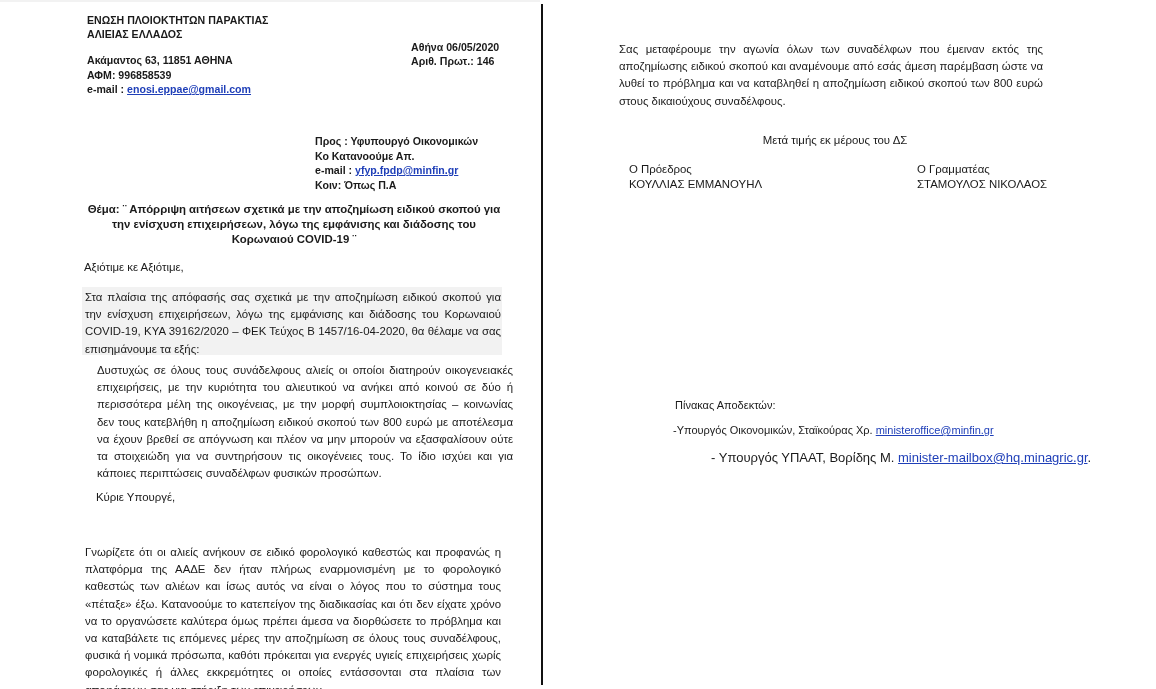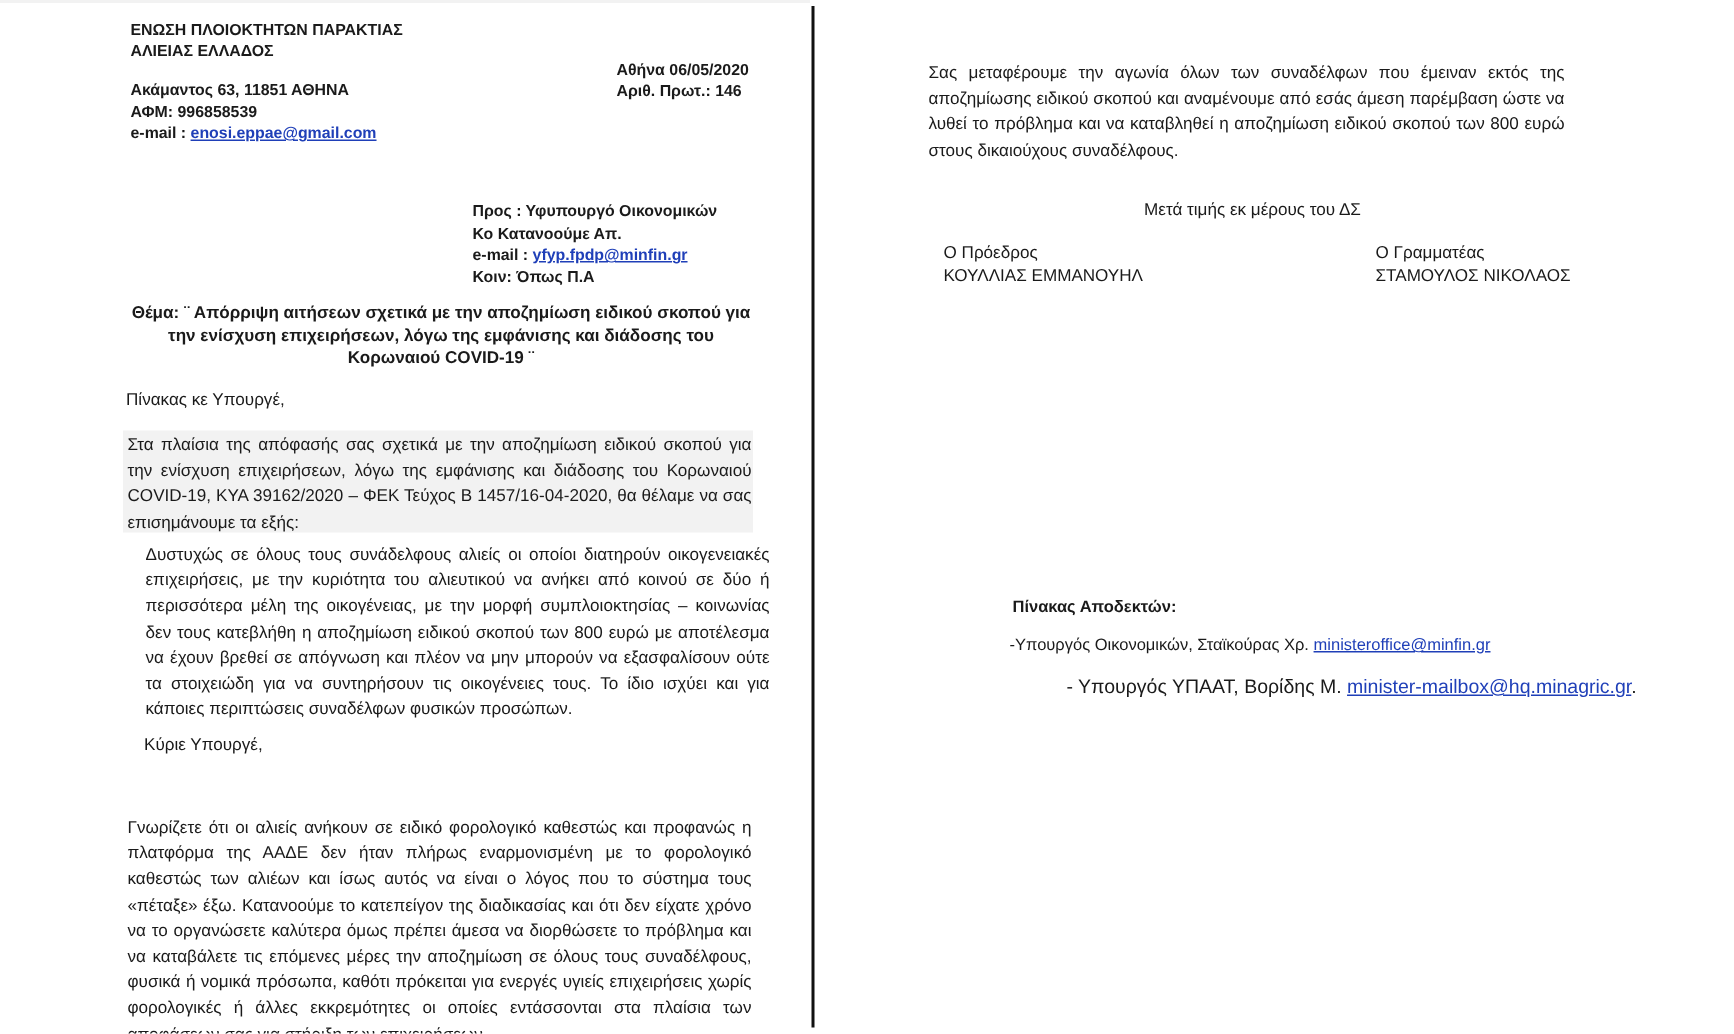"Πίνακας κε Υπουργέ," div.abs { text: Πίνακας κε Υπουργέ -> Αξιότιμε κε Αξιότιμε }
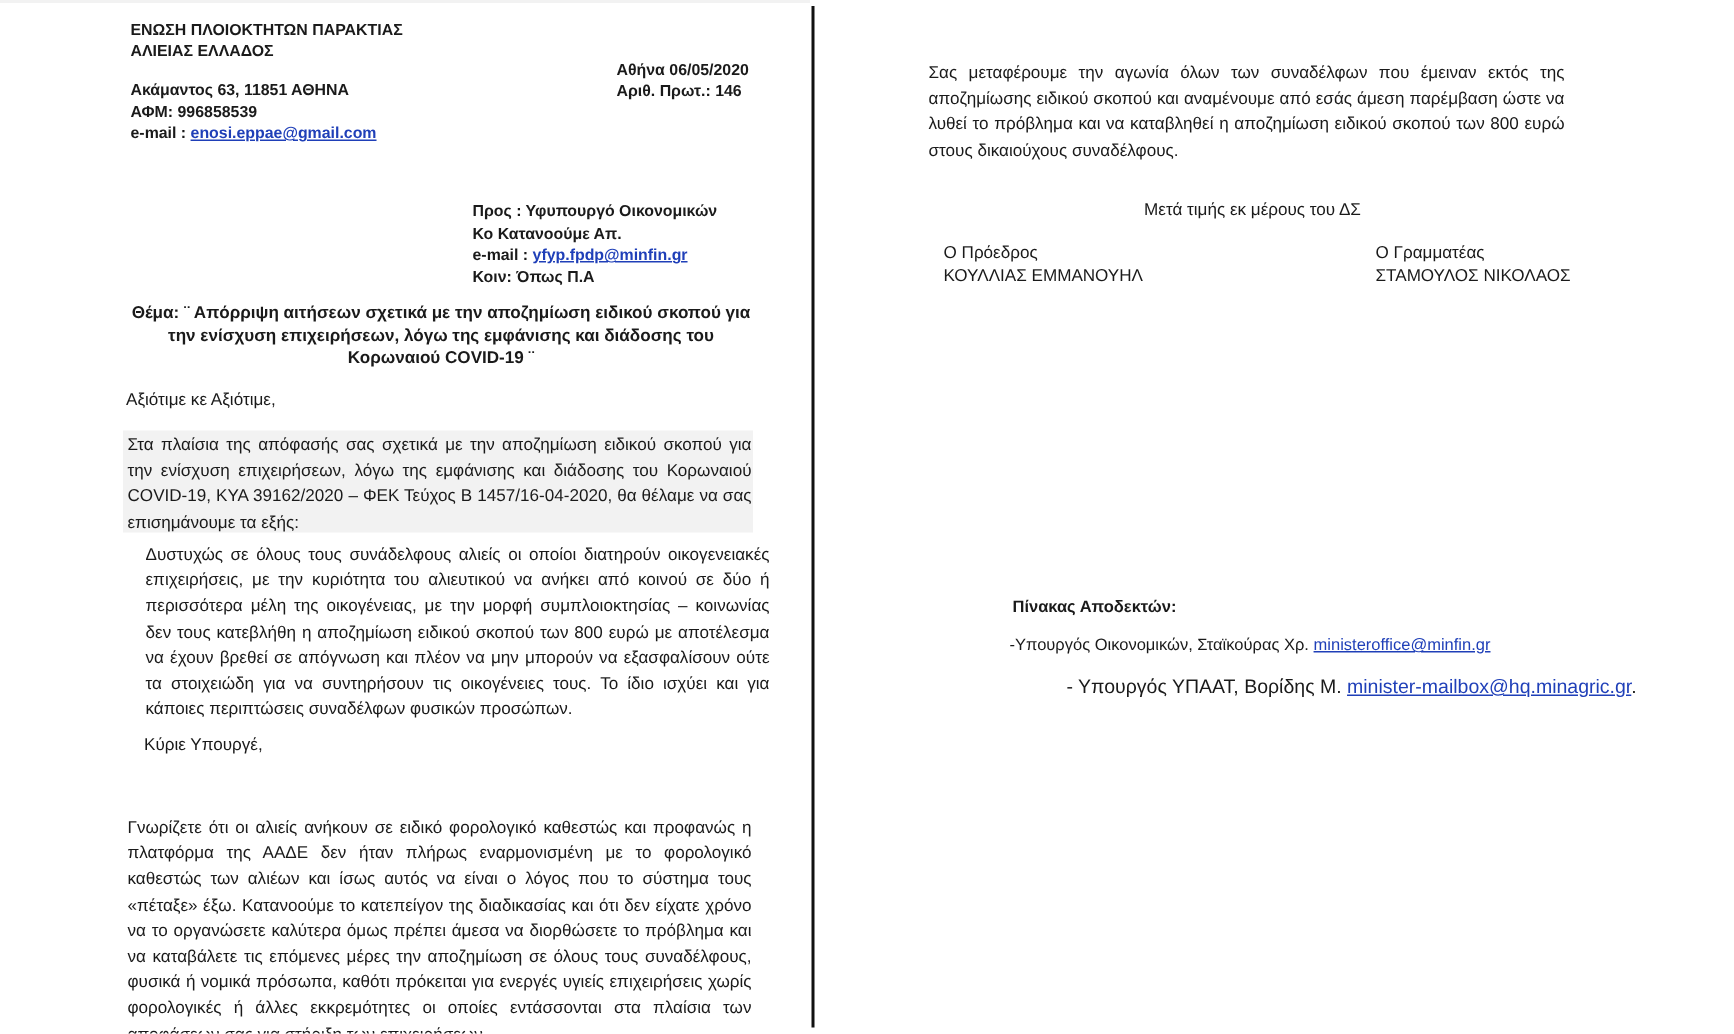"Πίνακας Αποδεκτών:" .recips-title { font-weight: bold -> normal }
